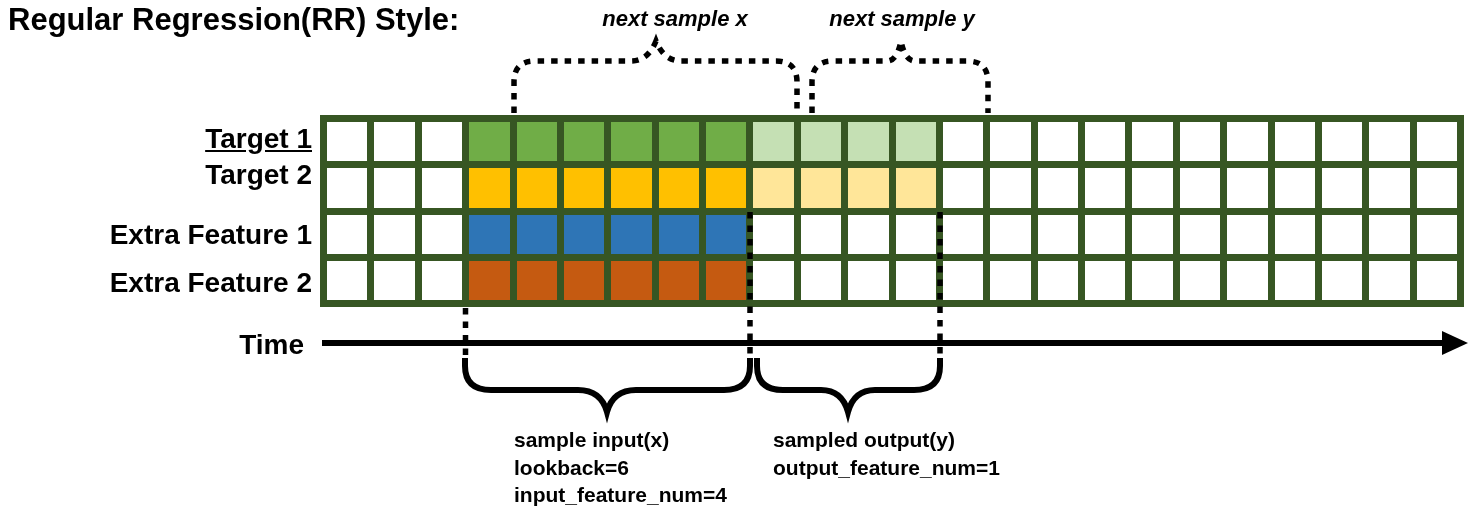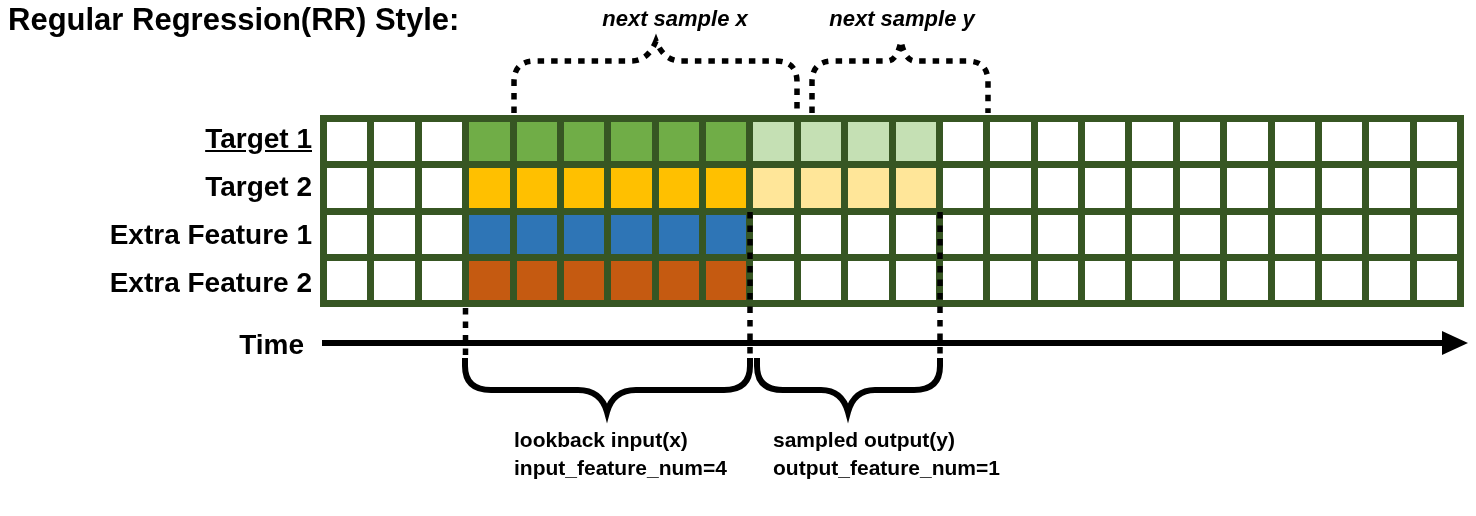"Target 2" .rl1 { top: 163px -> 151px }
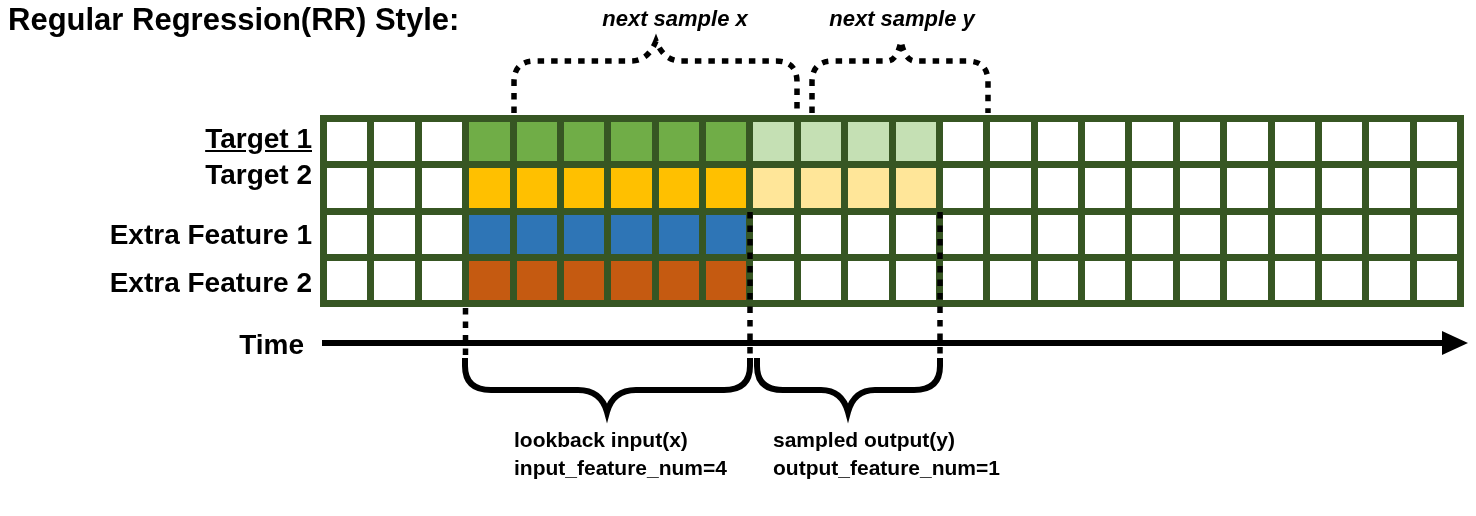"lookback input(x)" div { text: lookback -> sample }
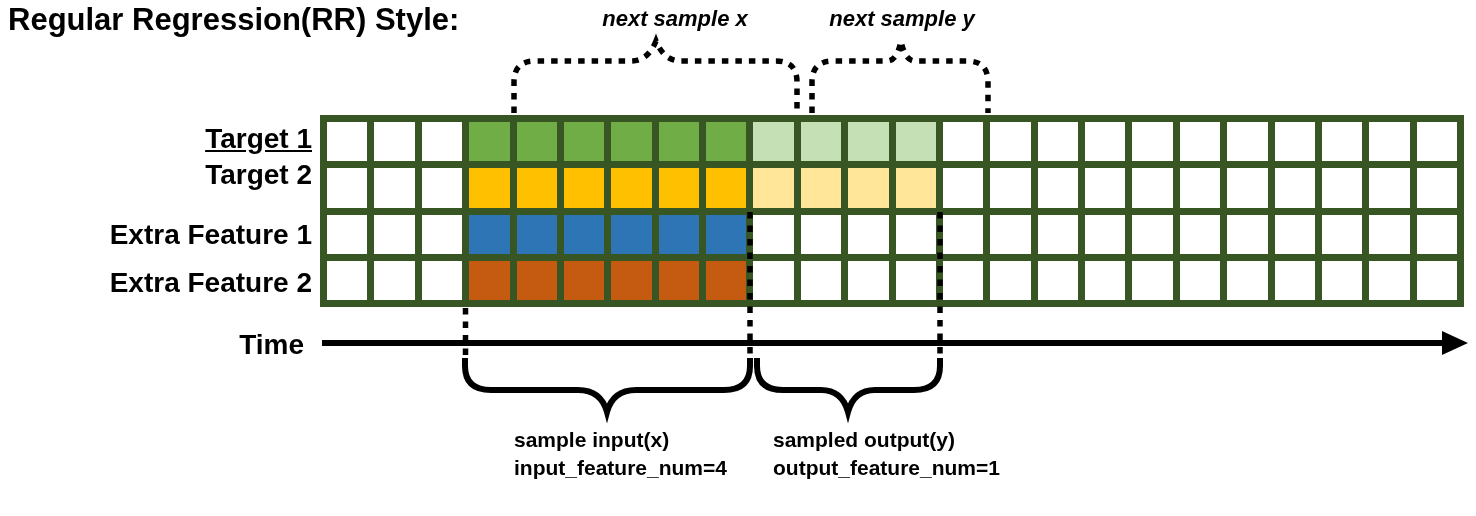"lookback=6" div { html: none -> <div>lookback=6</div> }
